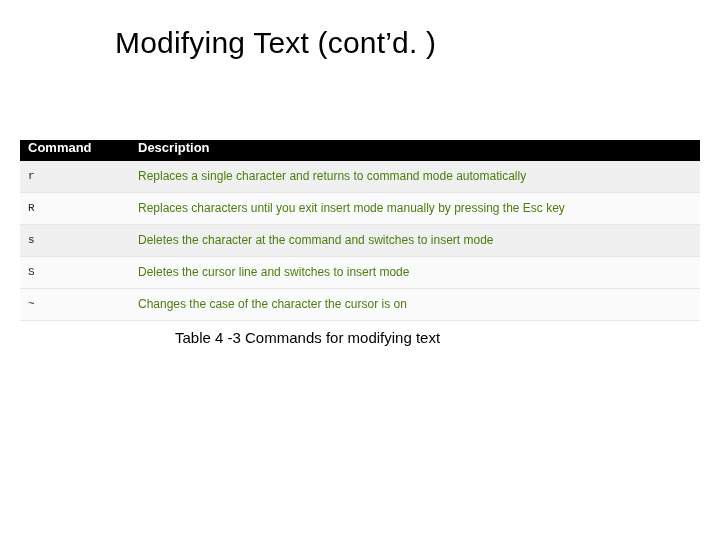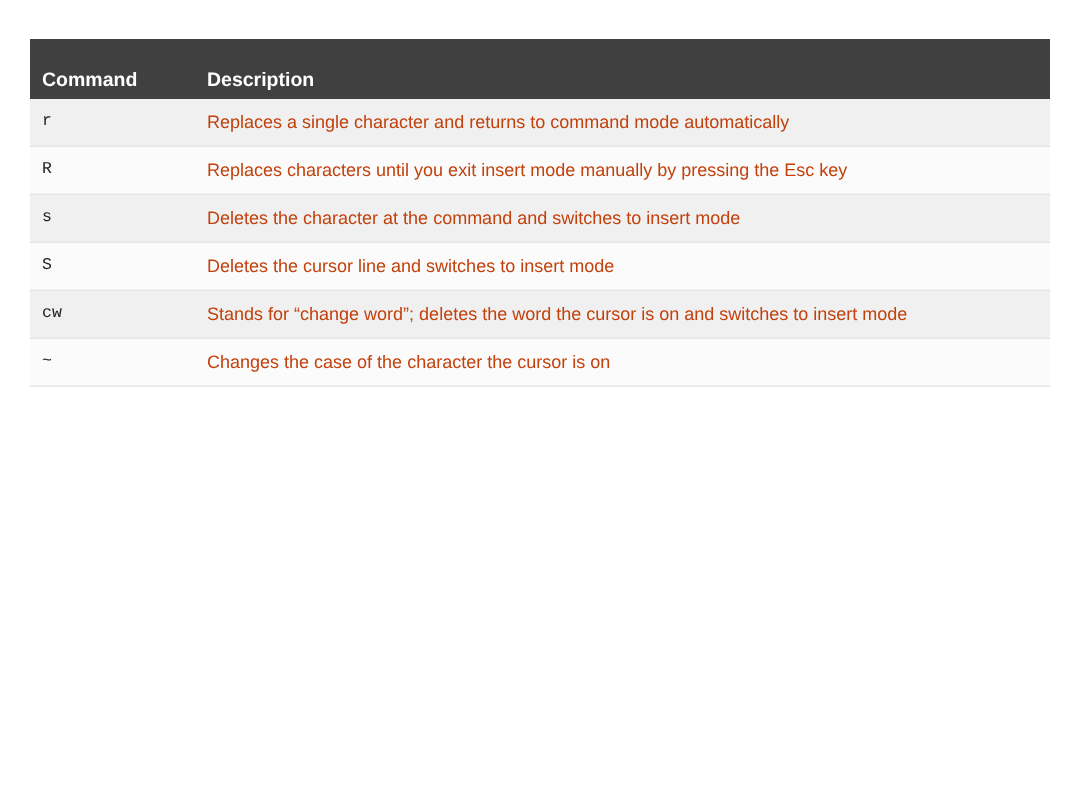"Modifying Text (cont’d. )" h1.title { html: none -> <h1>Modifying Text (cont’d. )</h1> }
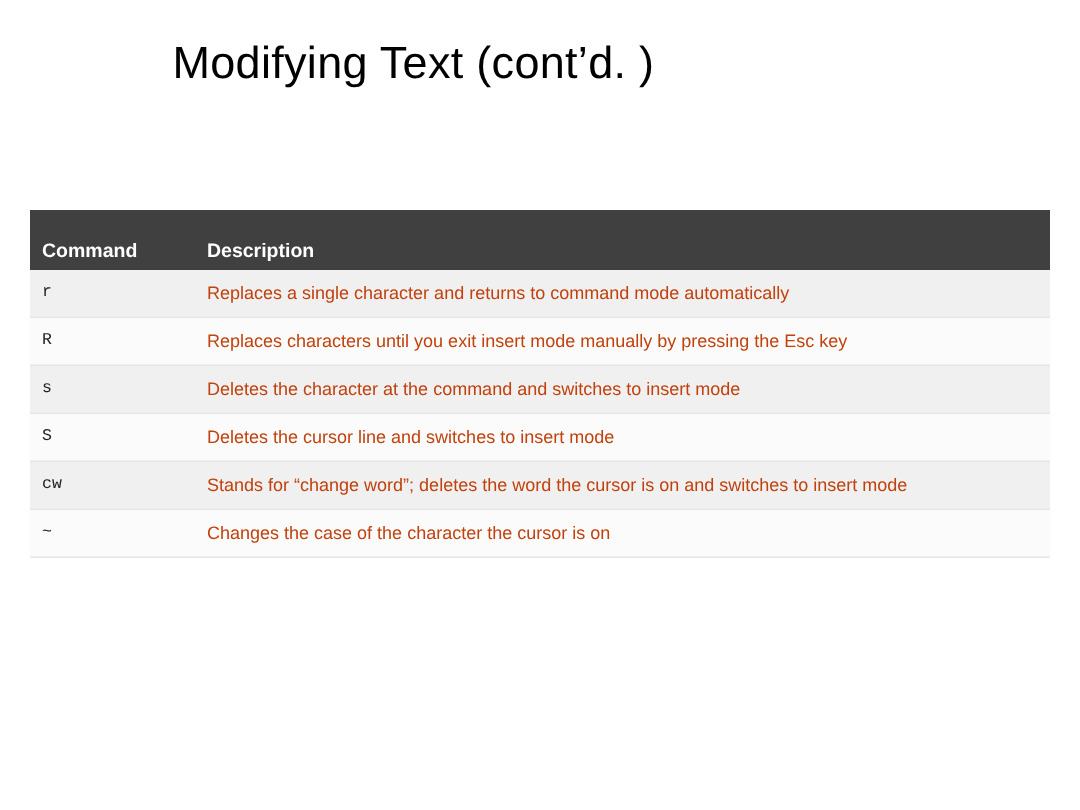"Command" thead th { background: #404040 -> #000000; padding: 19px 8px 6px -> 0 8px 6px }
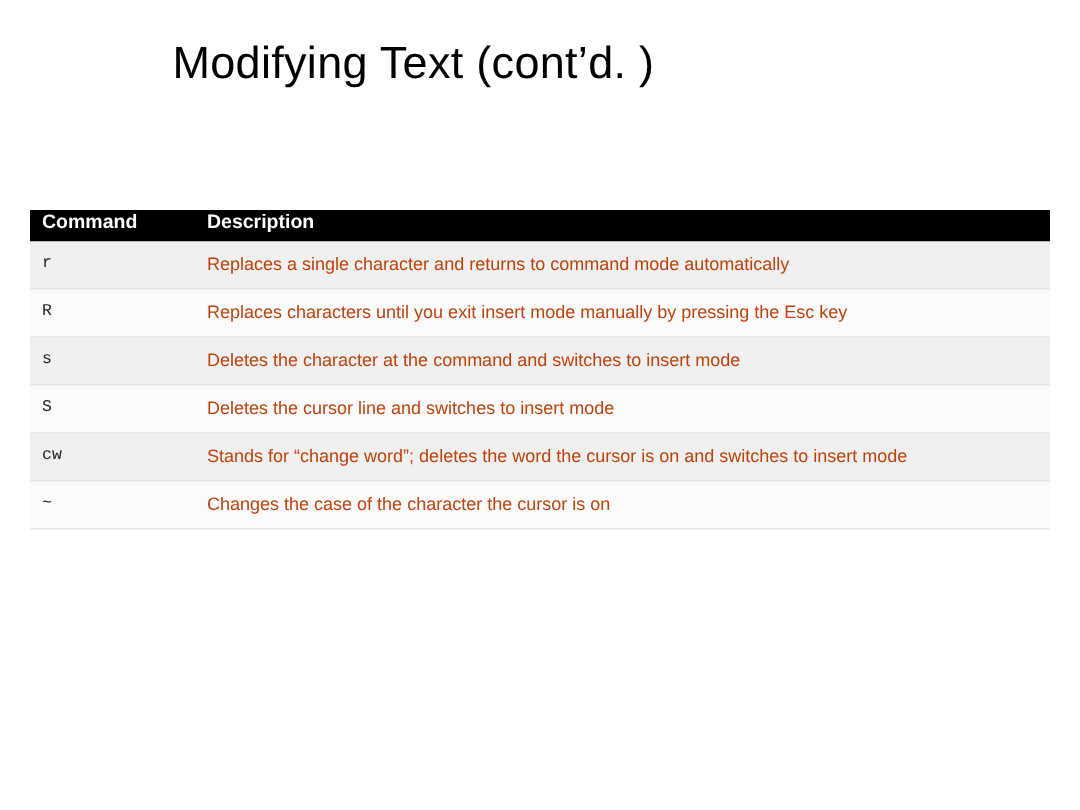"Replaces a single character and" tbody td { color: #c2410c -> #4d7c0f }
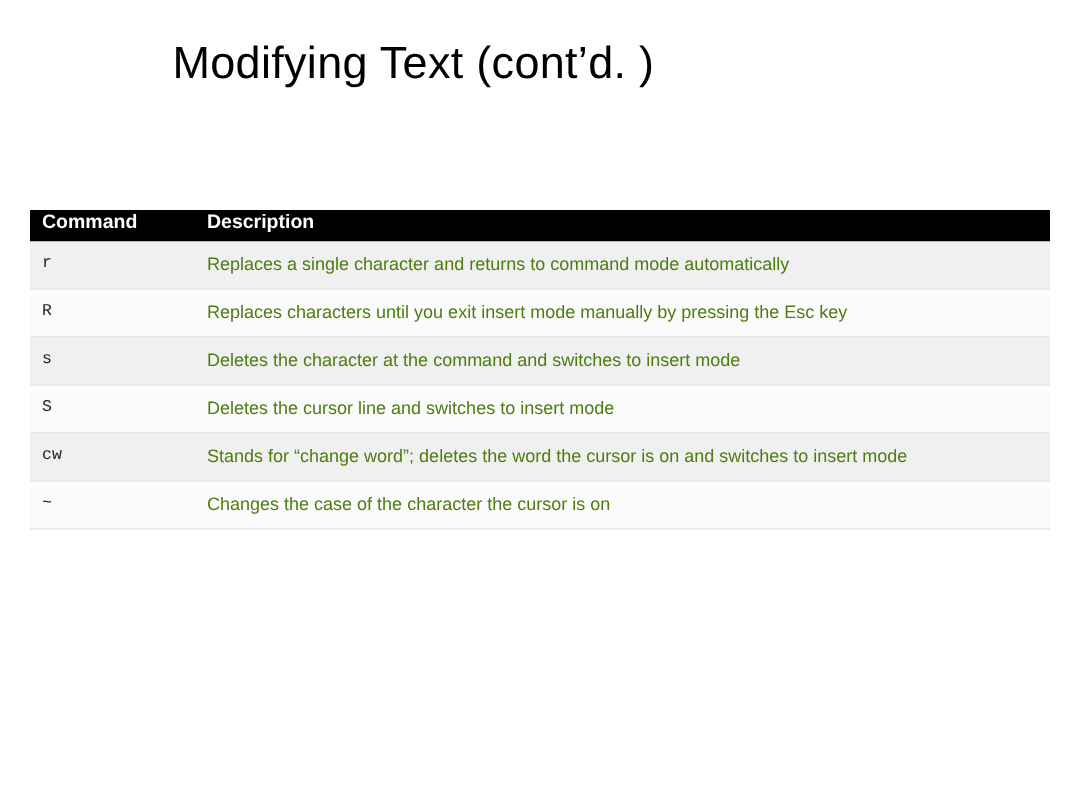"cw" tr.odd { html: <tr> <td>cw</td> <td>Stands for “change word”; deletes the word the cursor is on and switches to insert mode</td> </tr> -> none }
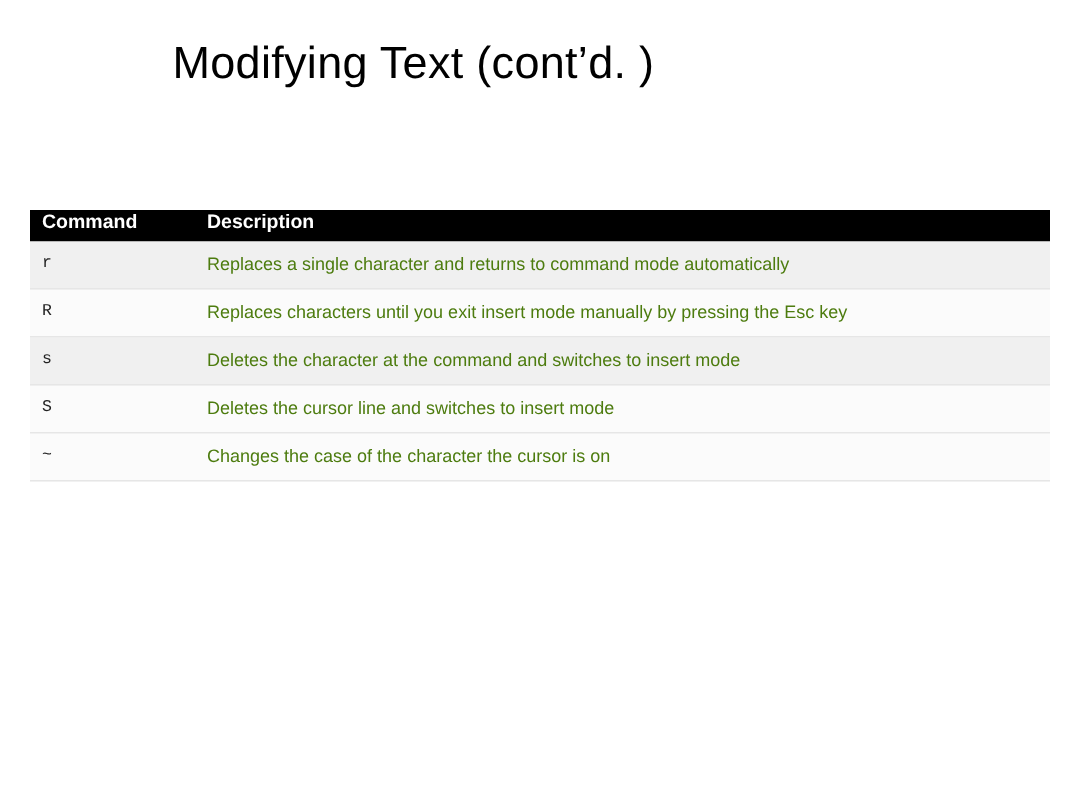"Table 4 -3 Commands for" div.caption { html: none -> <div>Table 4 -3 Commands for modifying text</div> }
